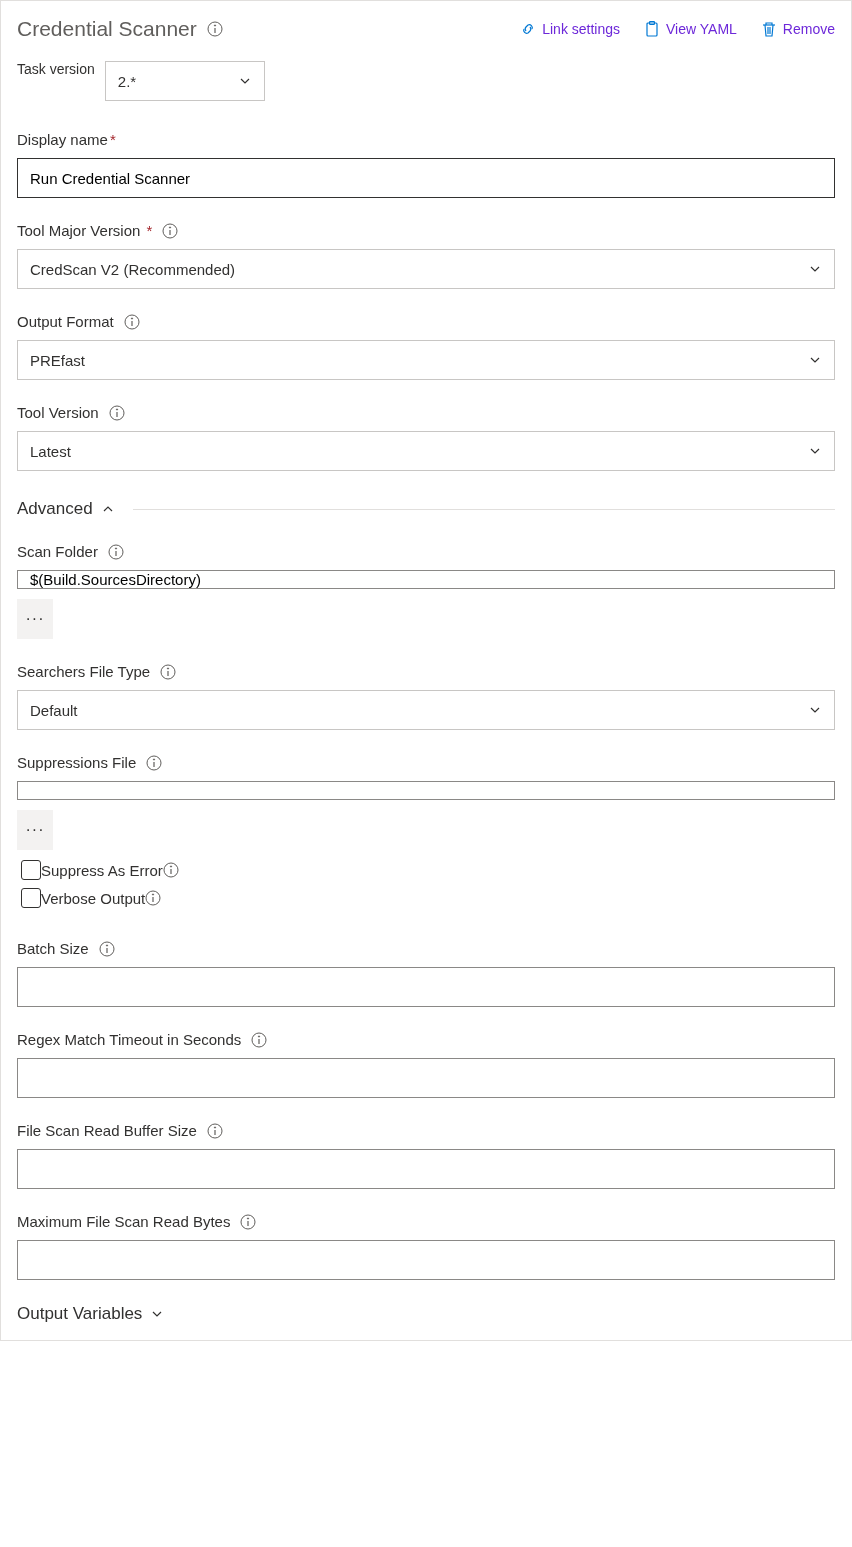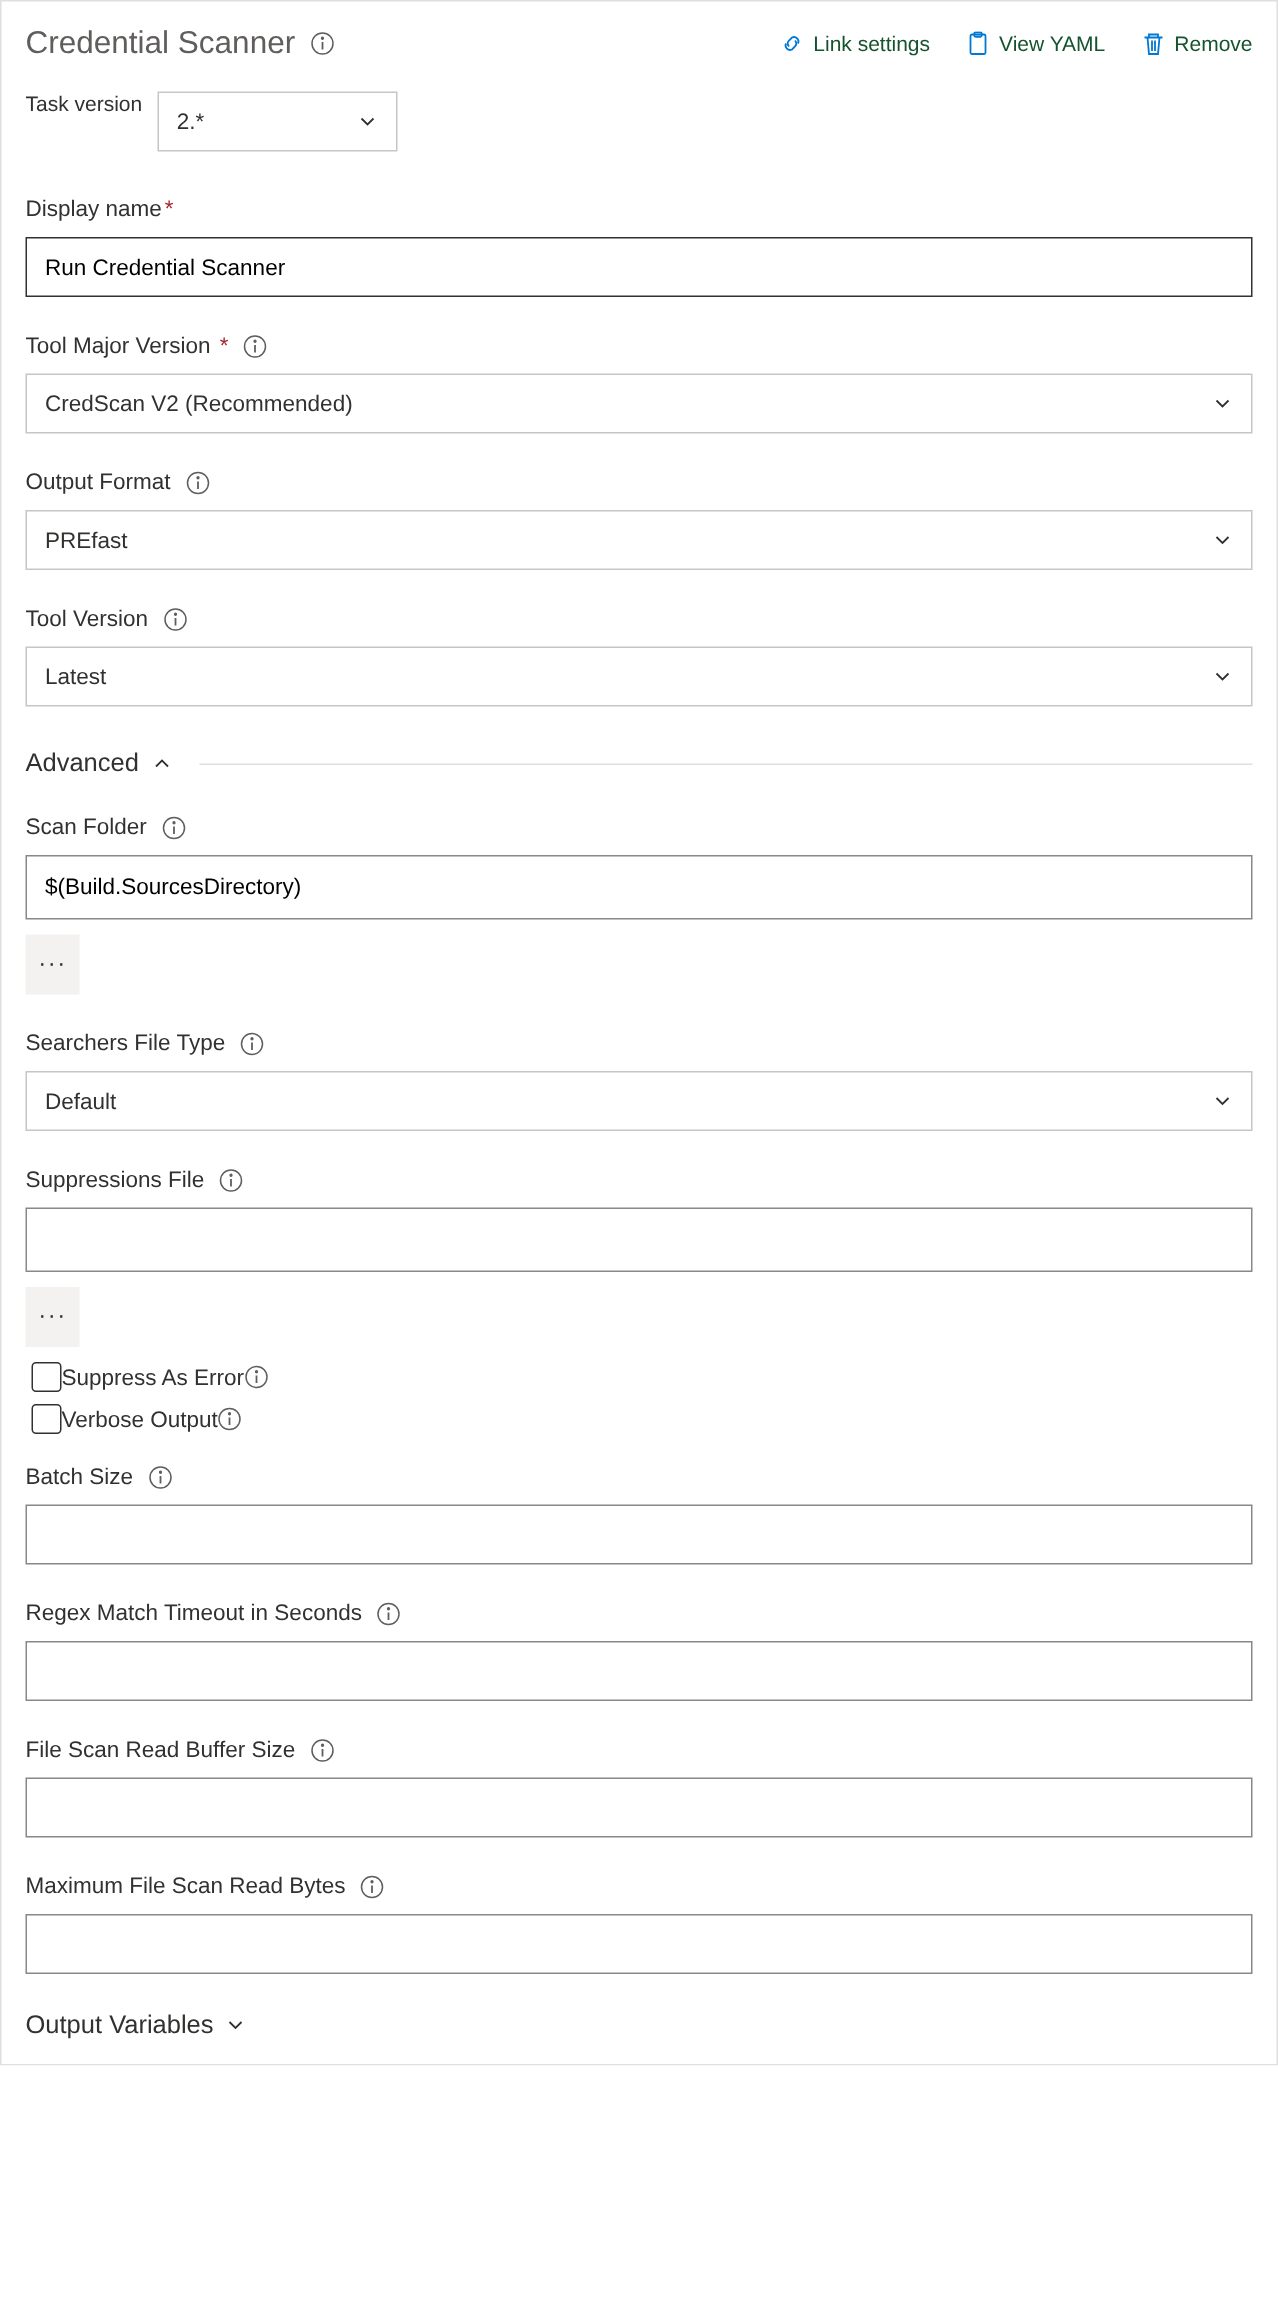"Link settings" .action { color: #14532d -> #6d28d9 }
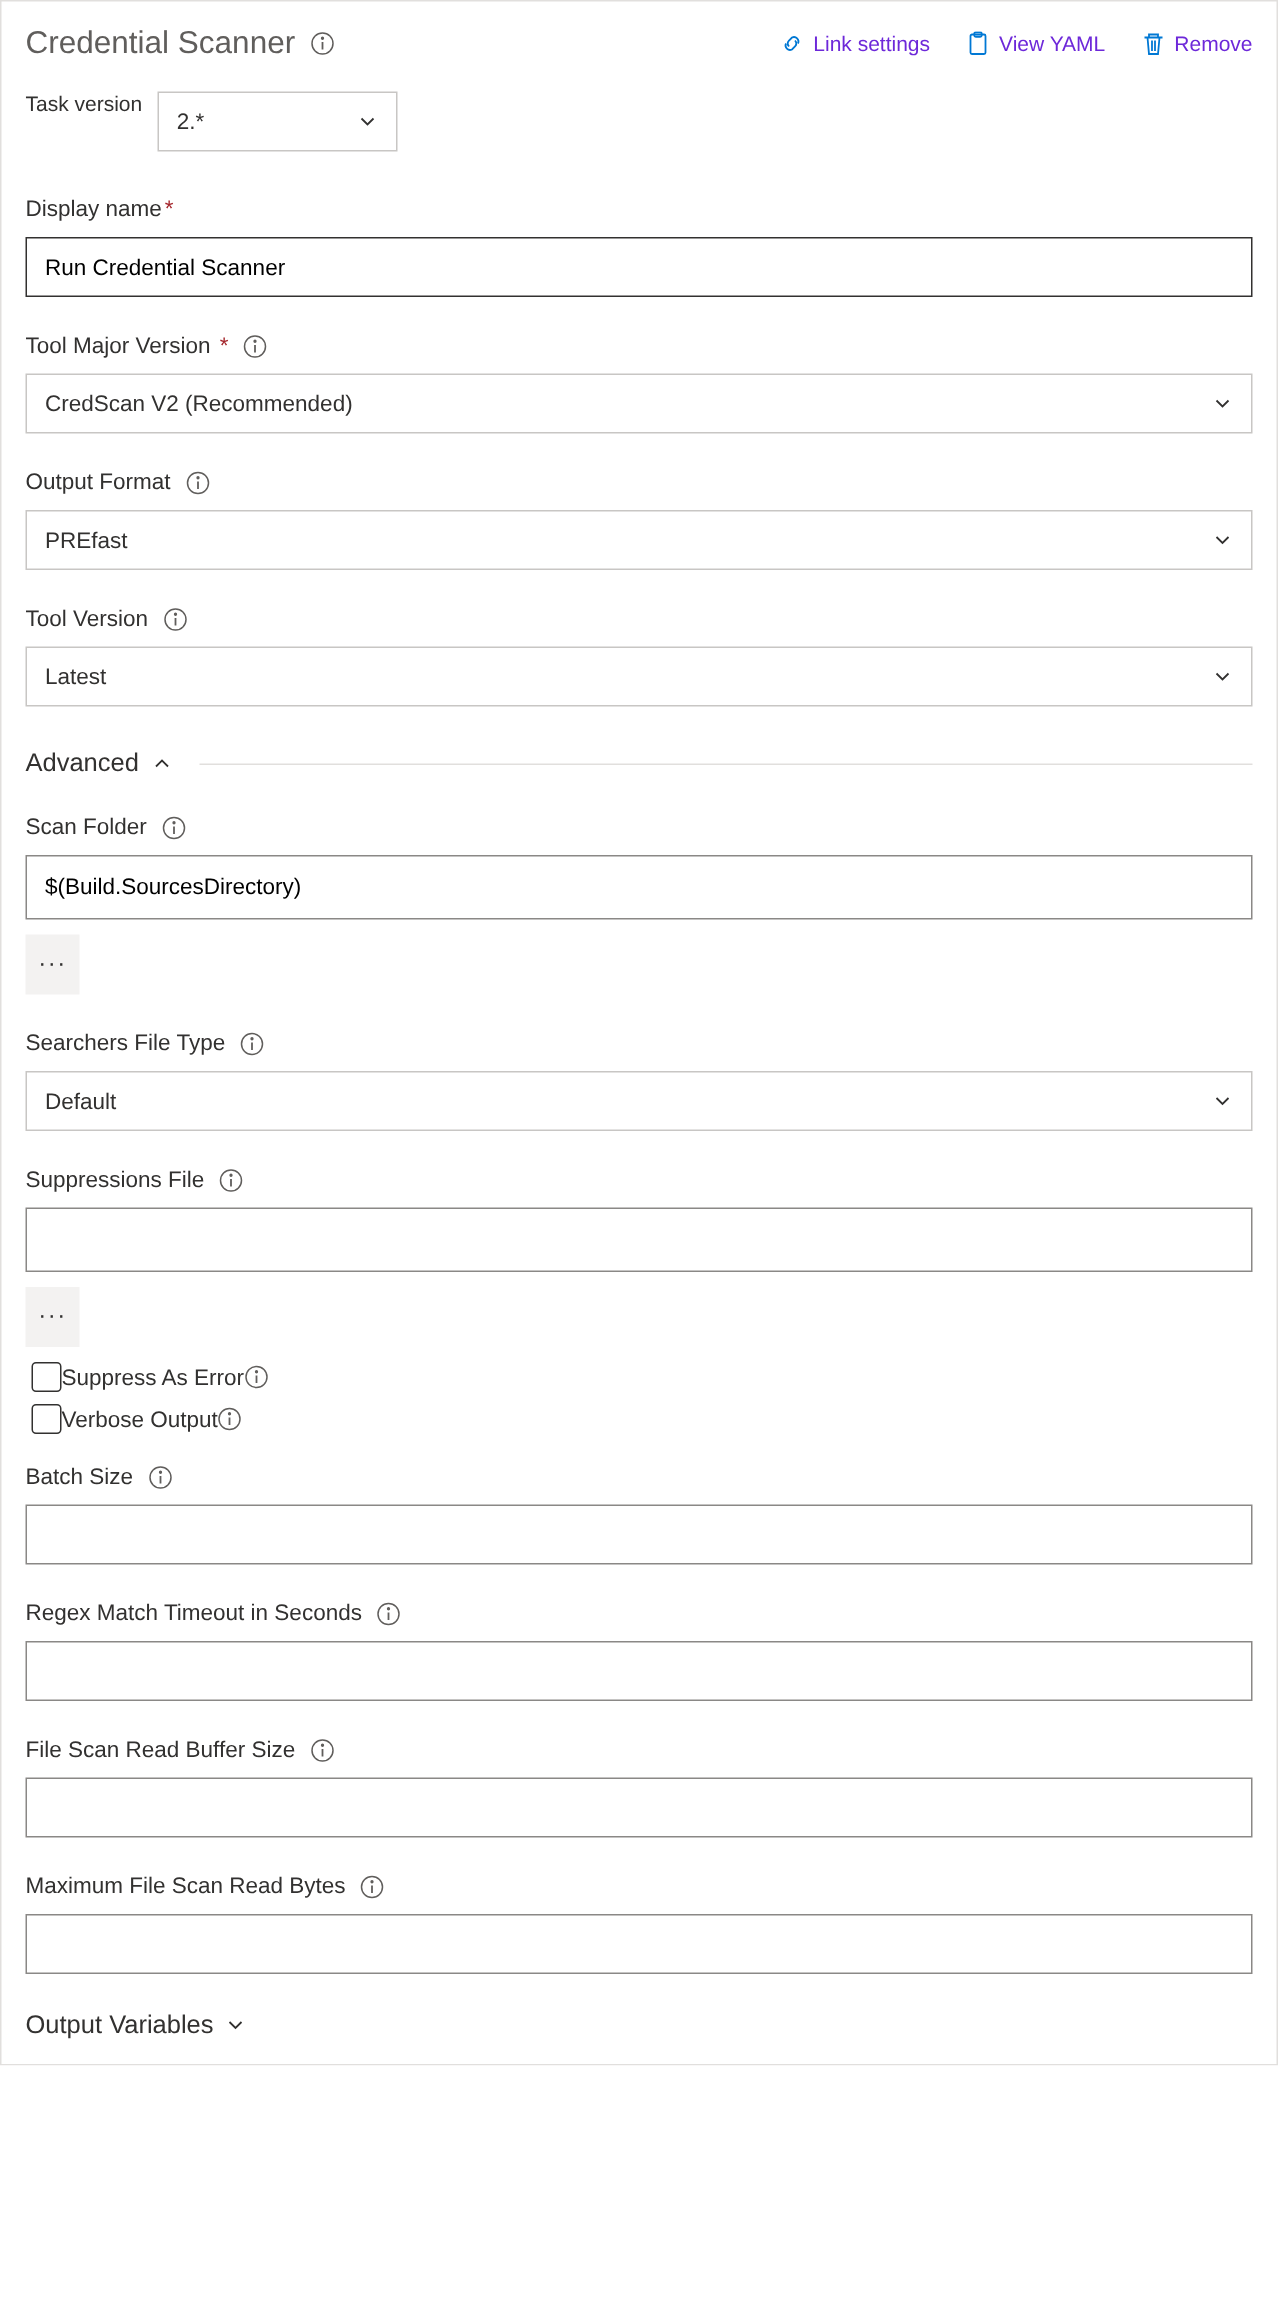"Run Credential Scanner" .text-input { padding: 12px 12px -> 0 12px }
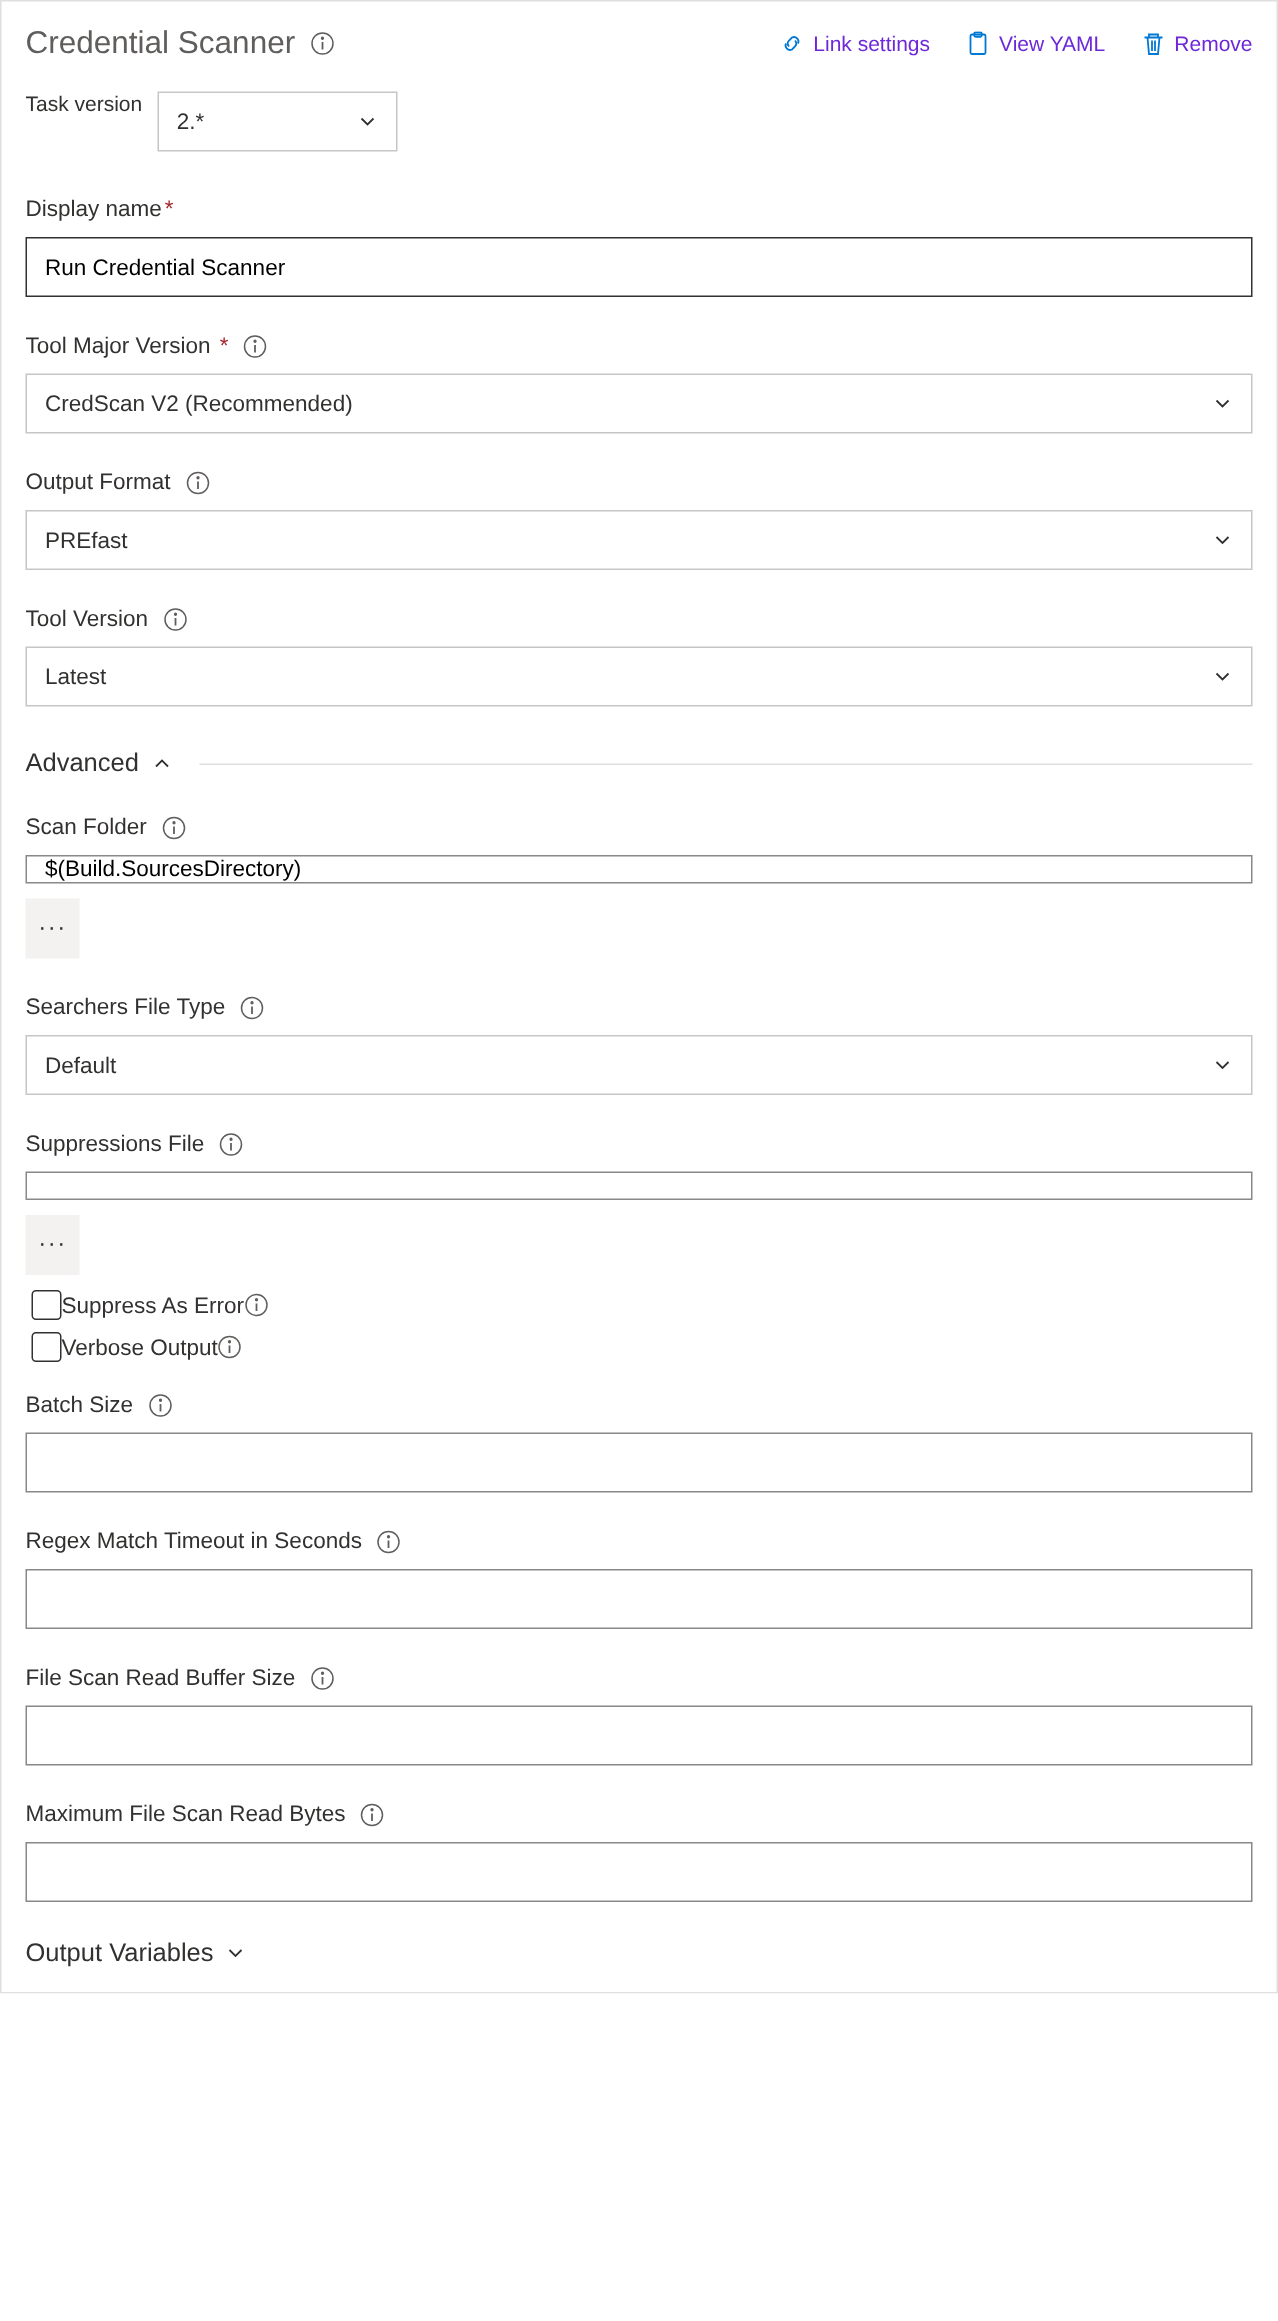"Verbose Output" div.checkbox-row { margin-bottom: 20px -> 32px }
